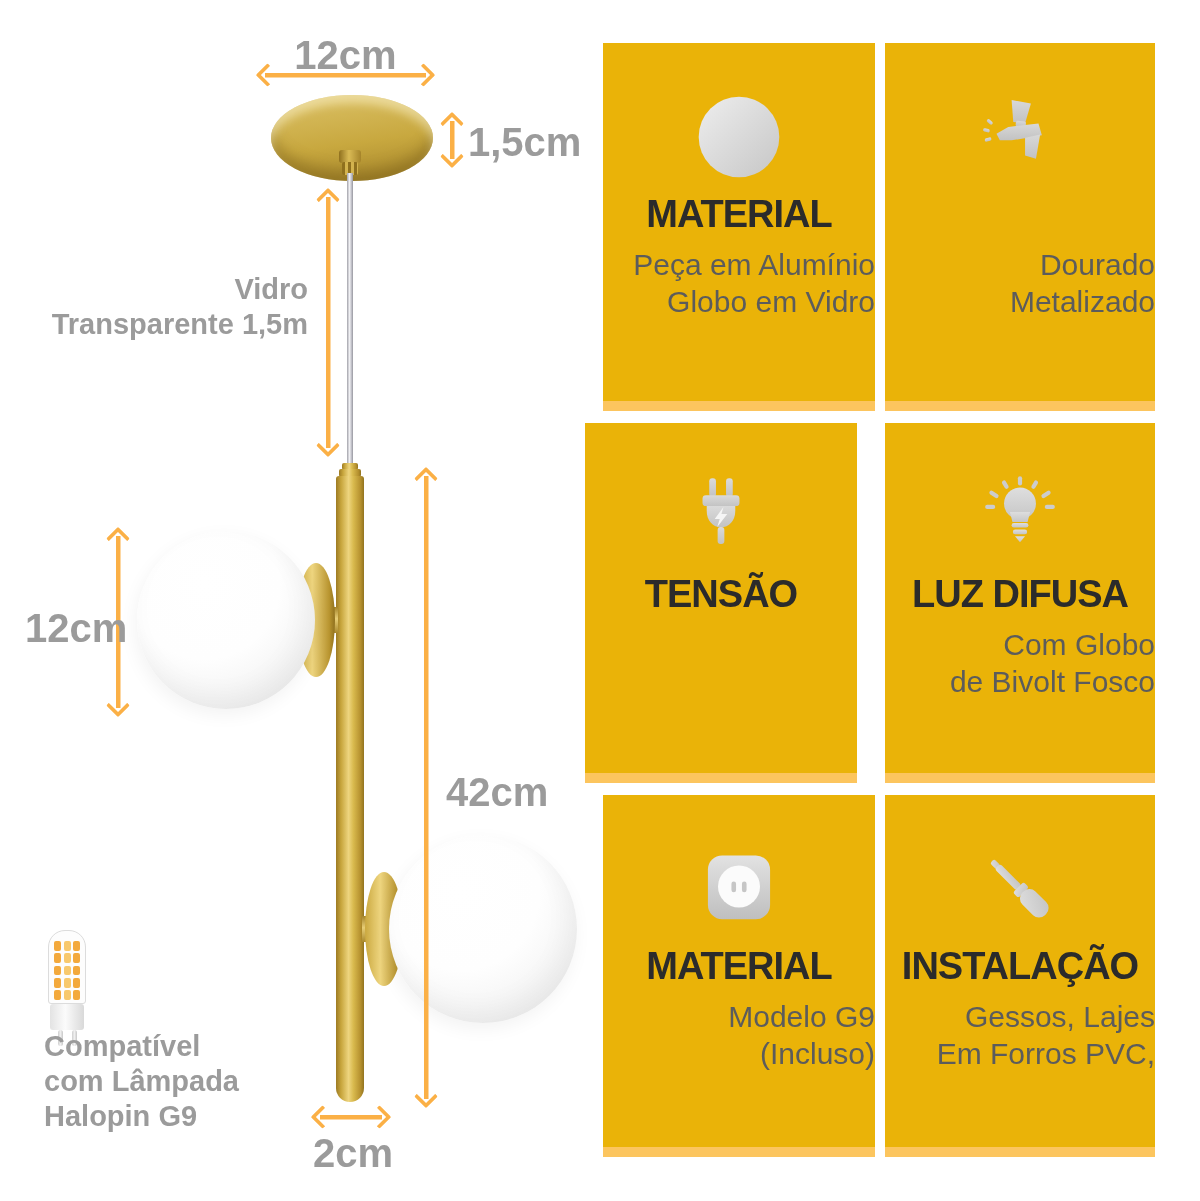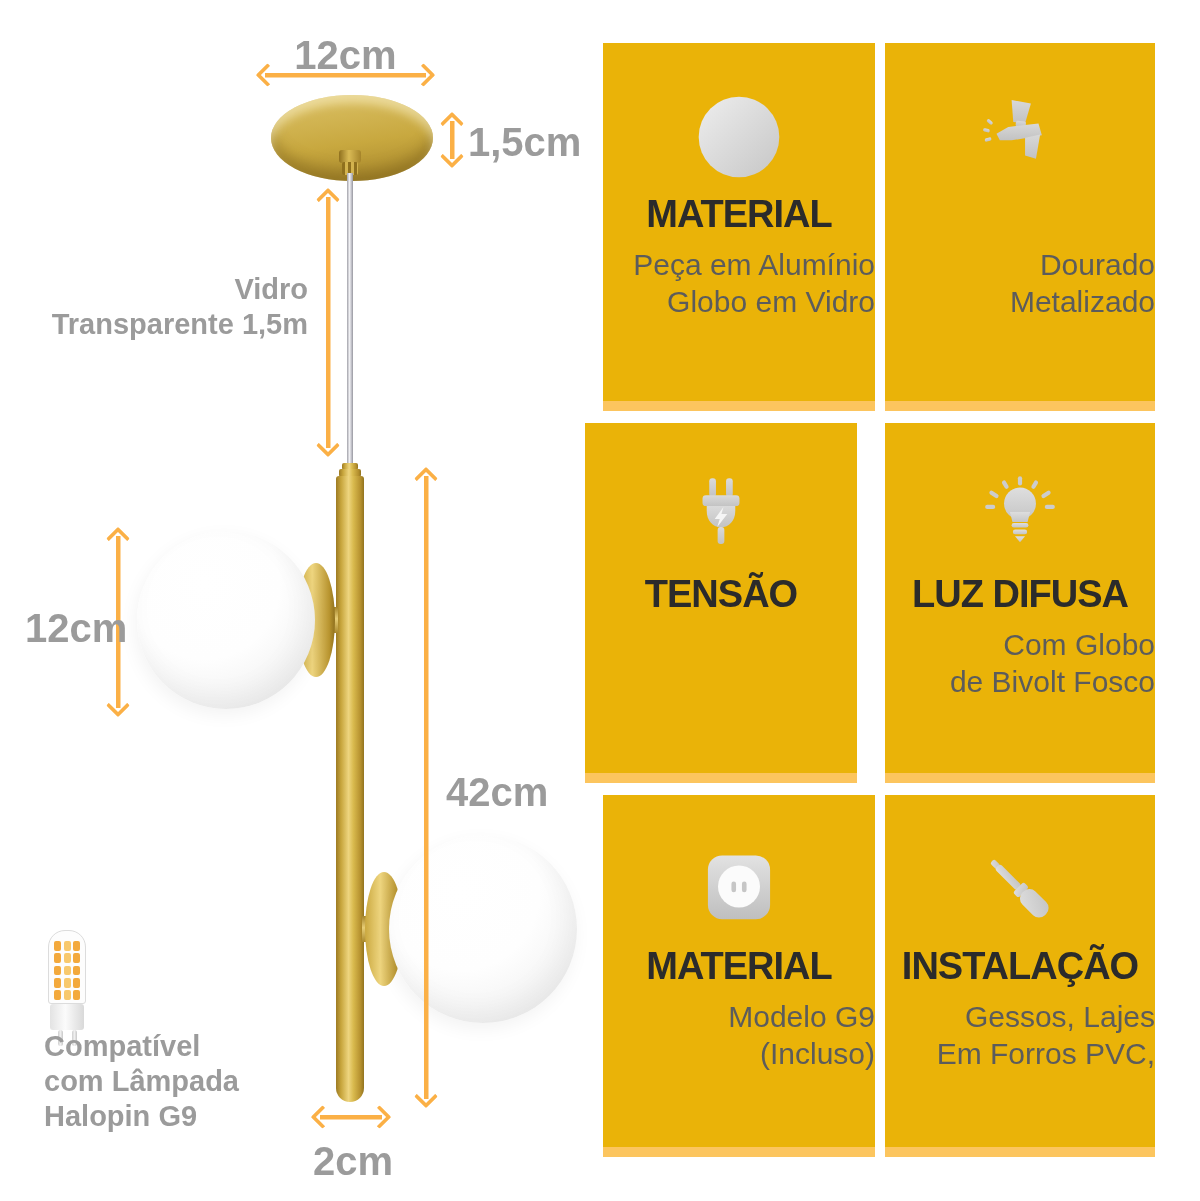"2cm" div.dim { margin-top: 8px -> none }
